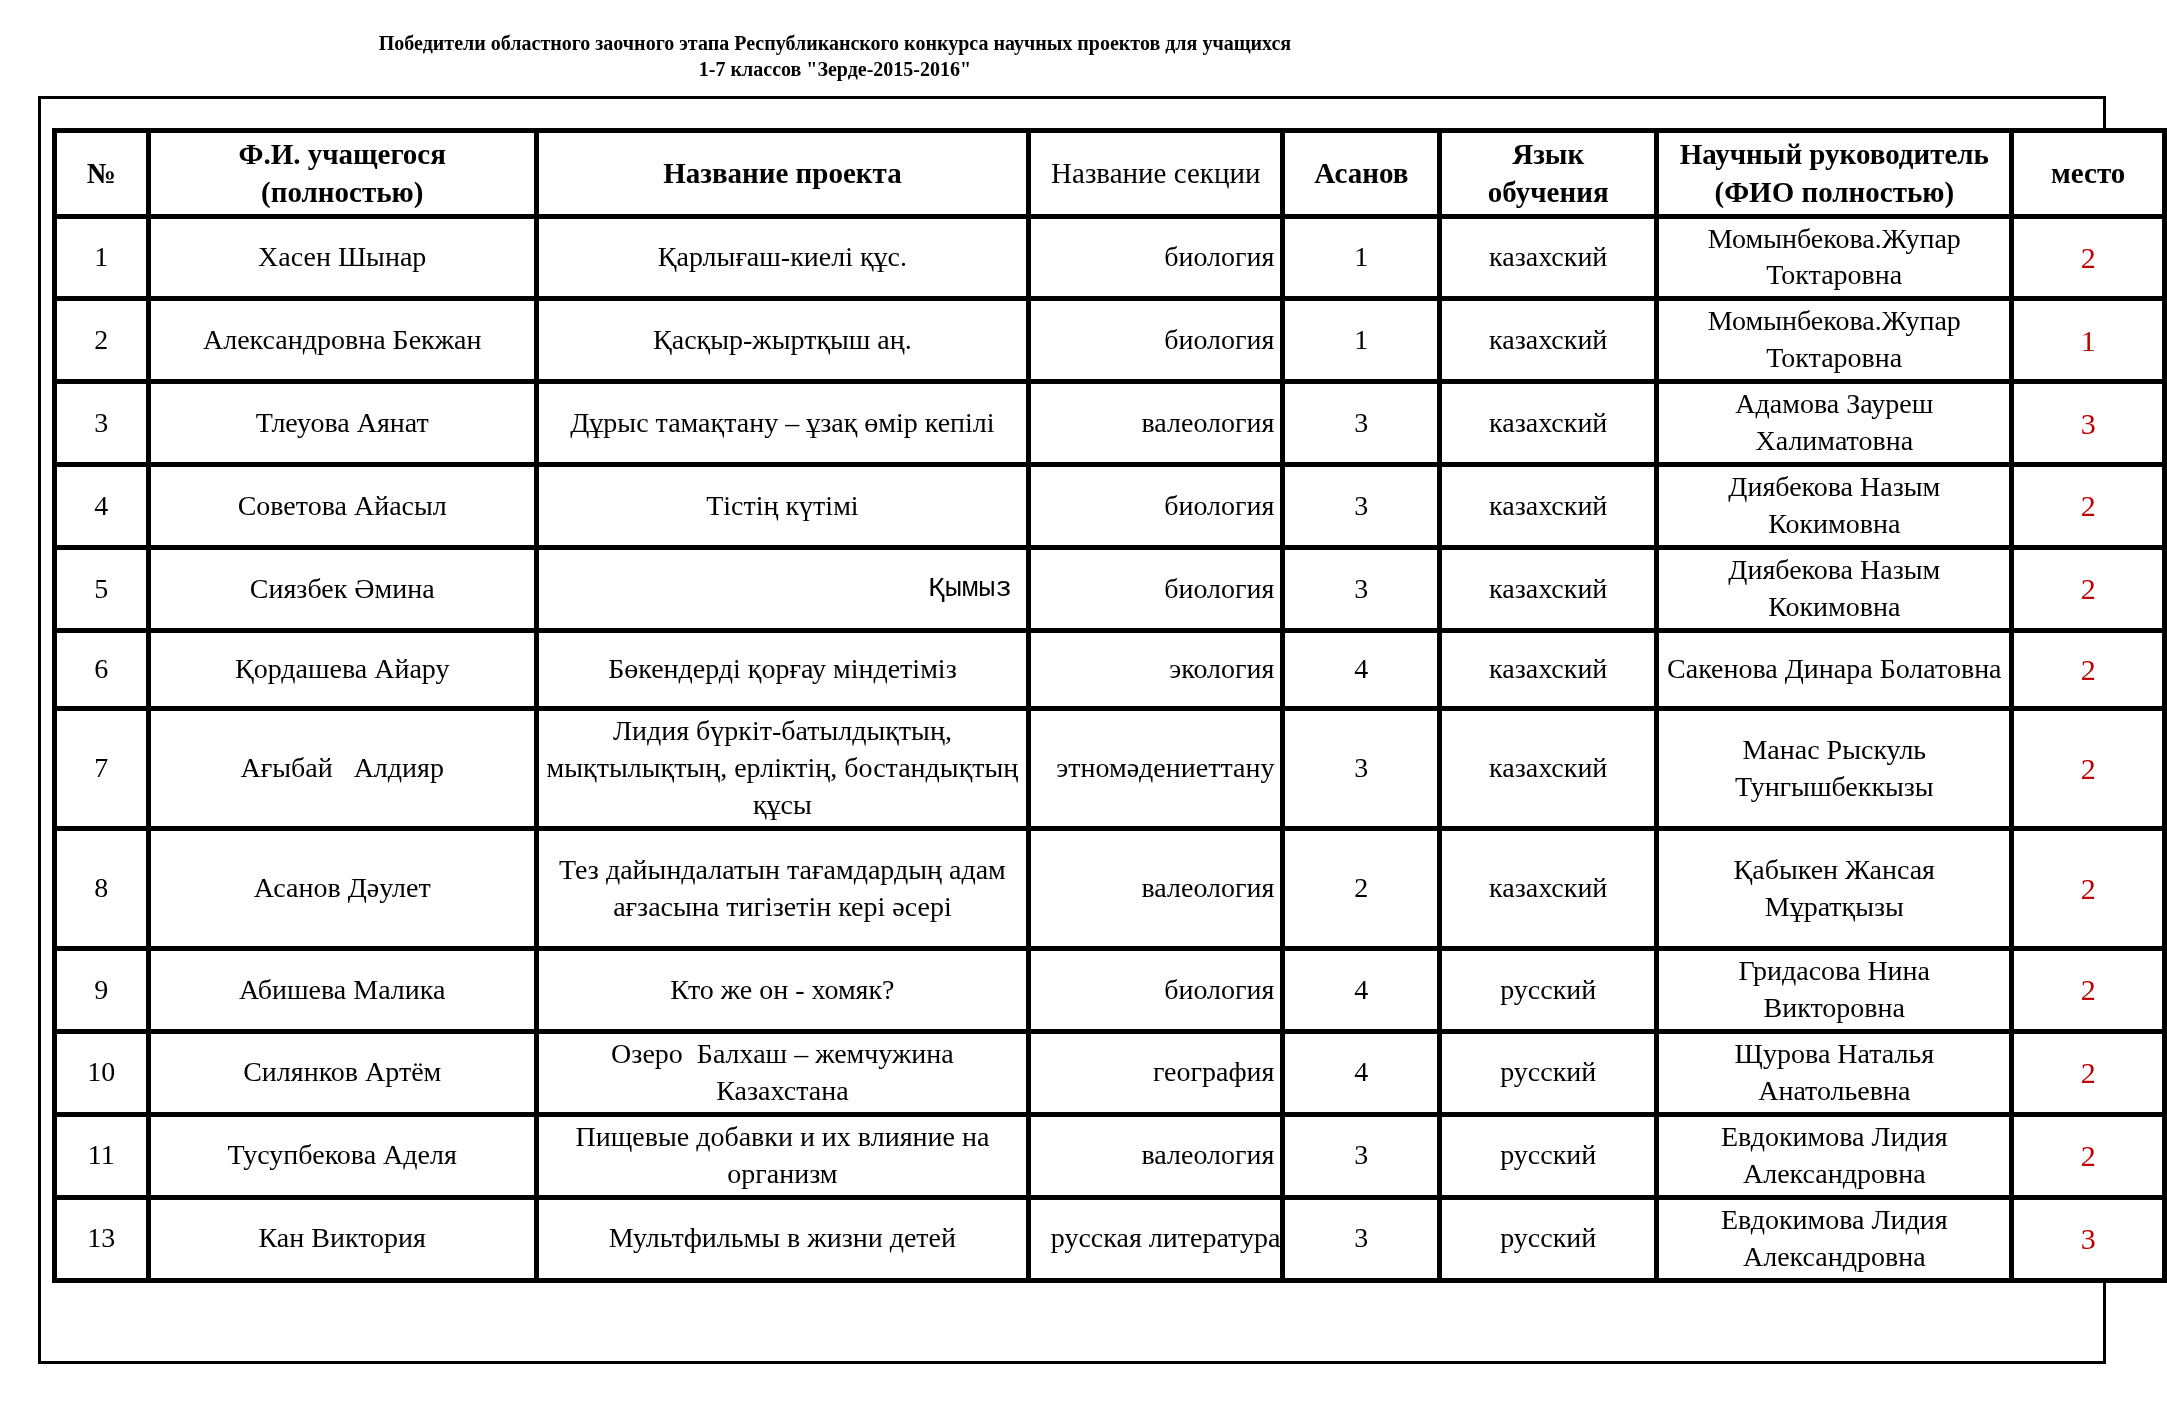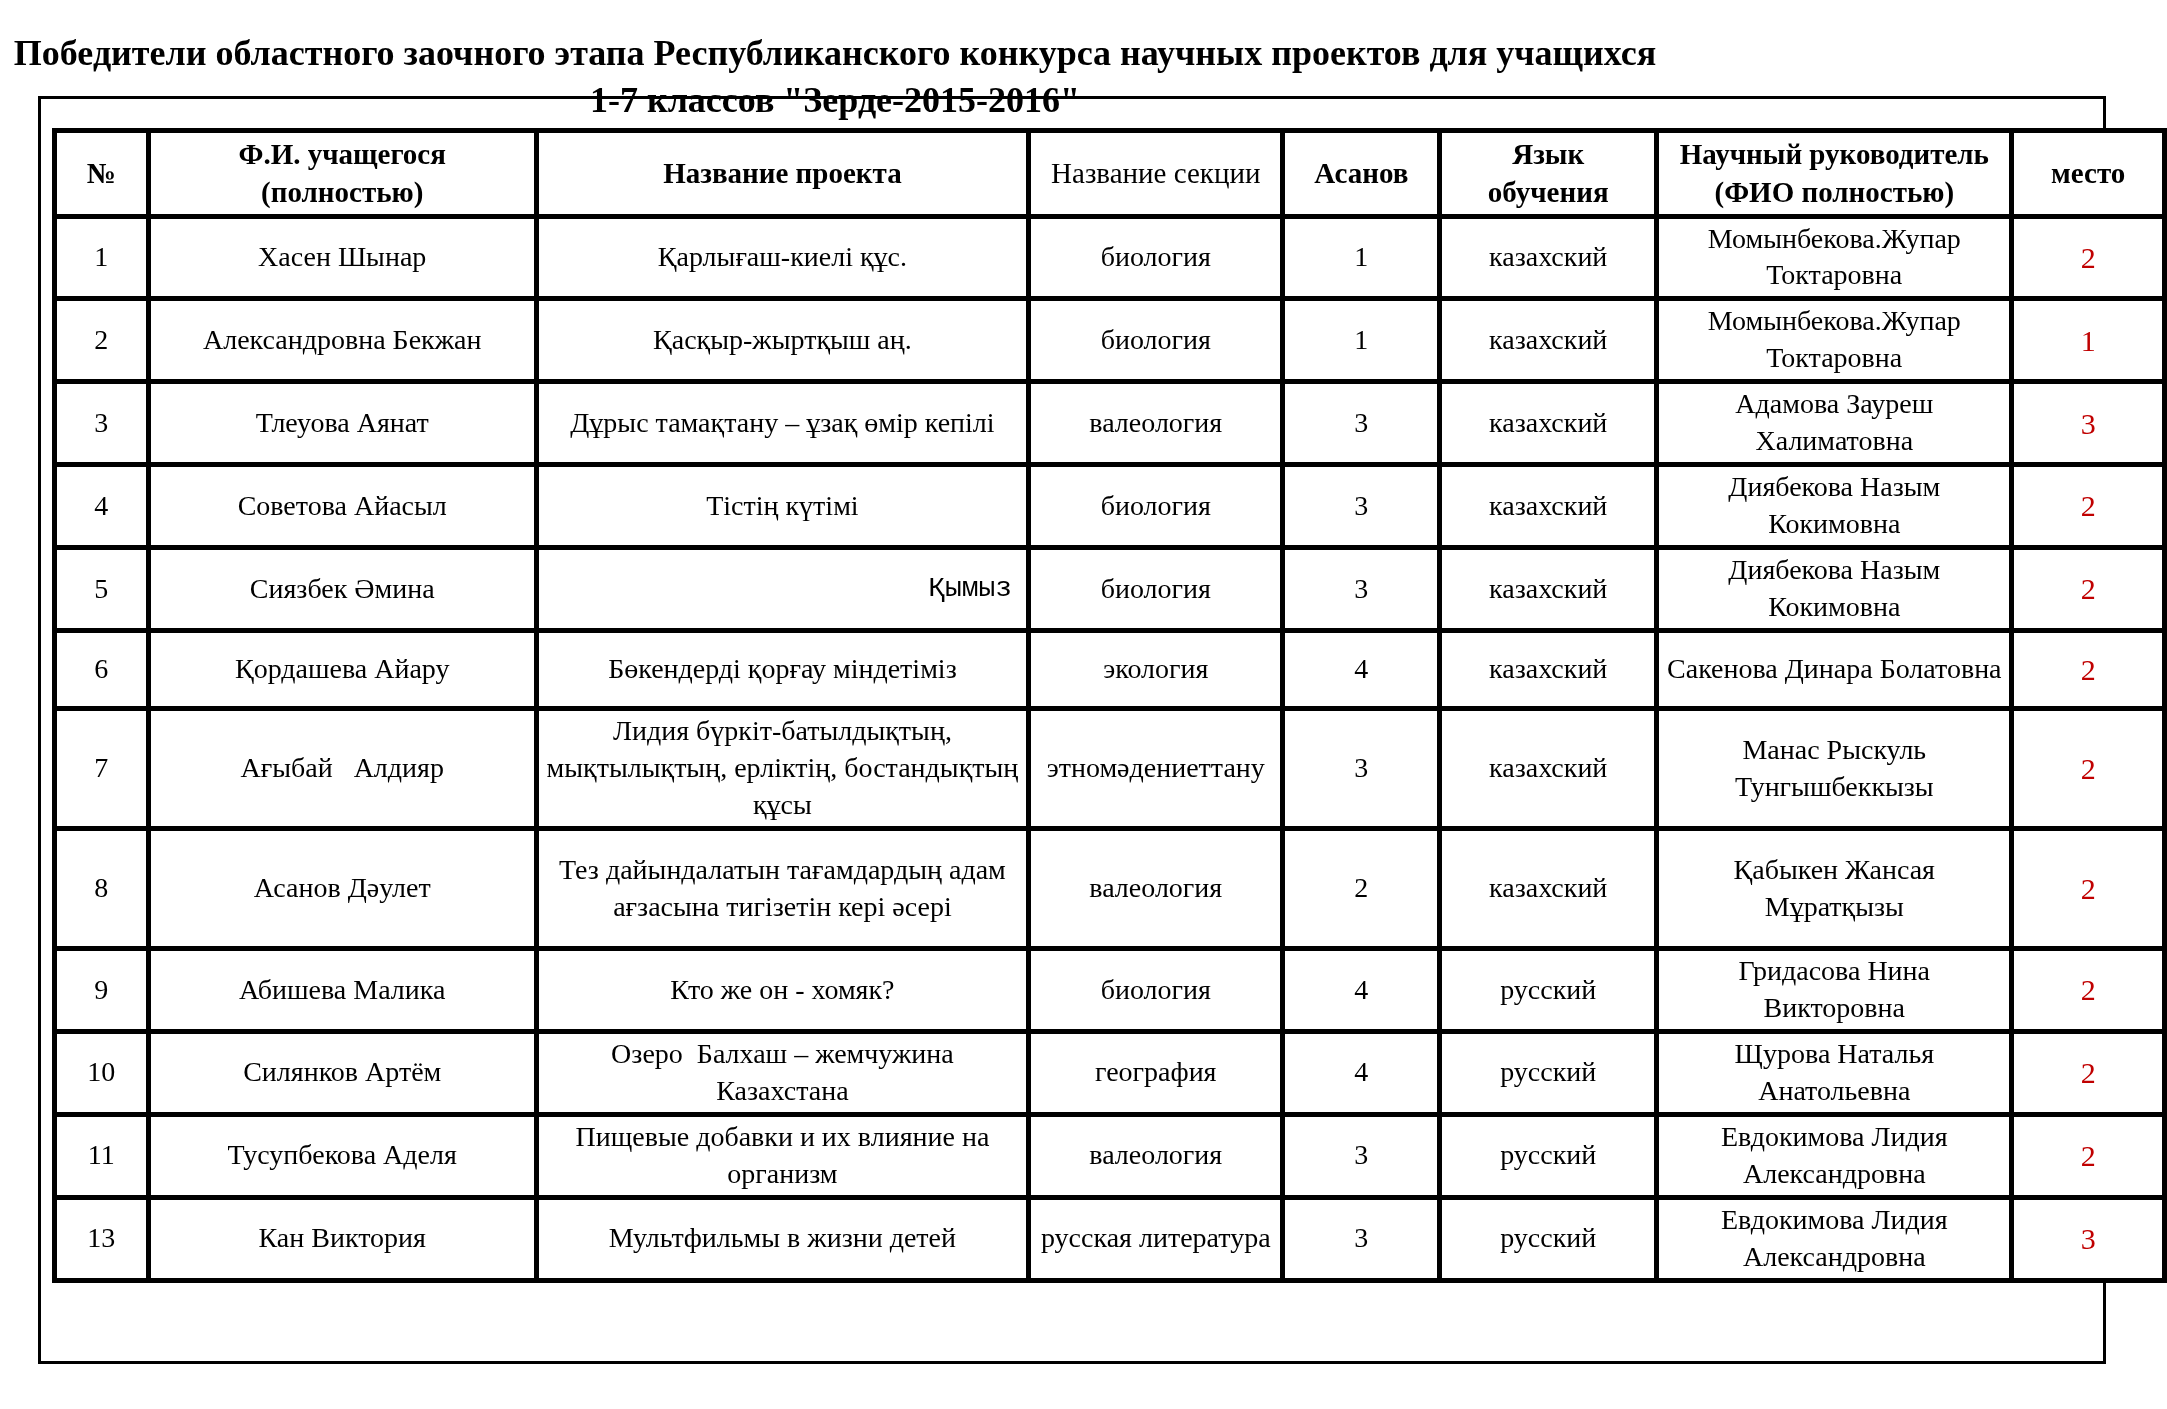"Победители областного заочного этапа" .doc-title { font-size: 36px -> 20px }
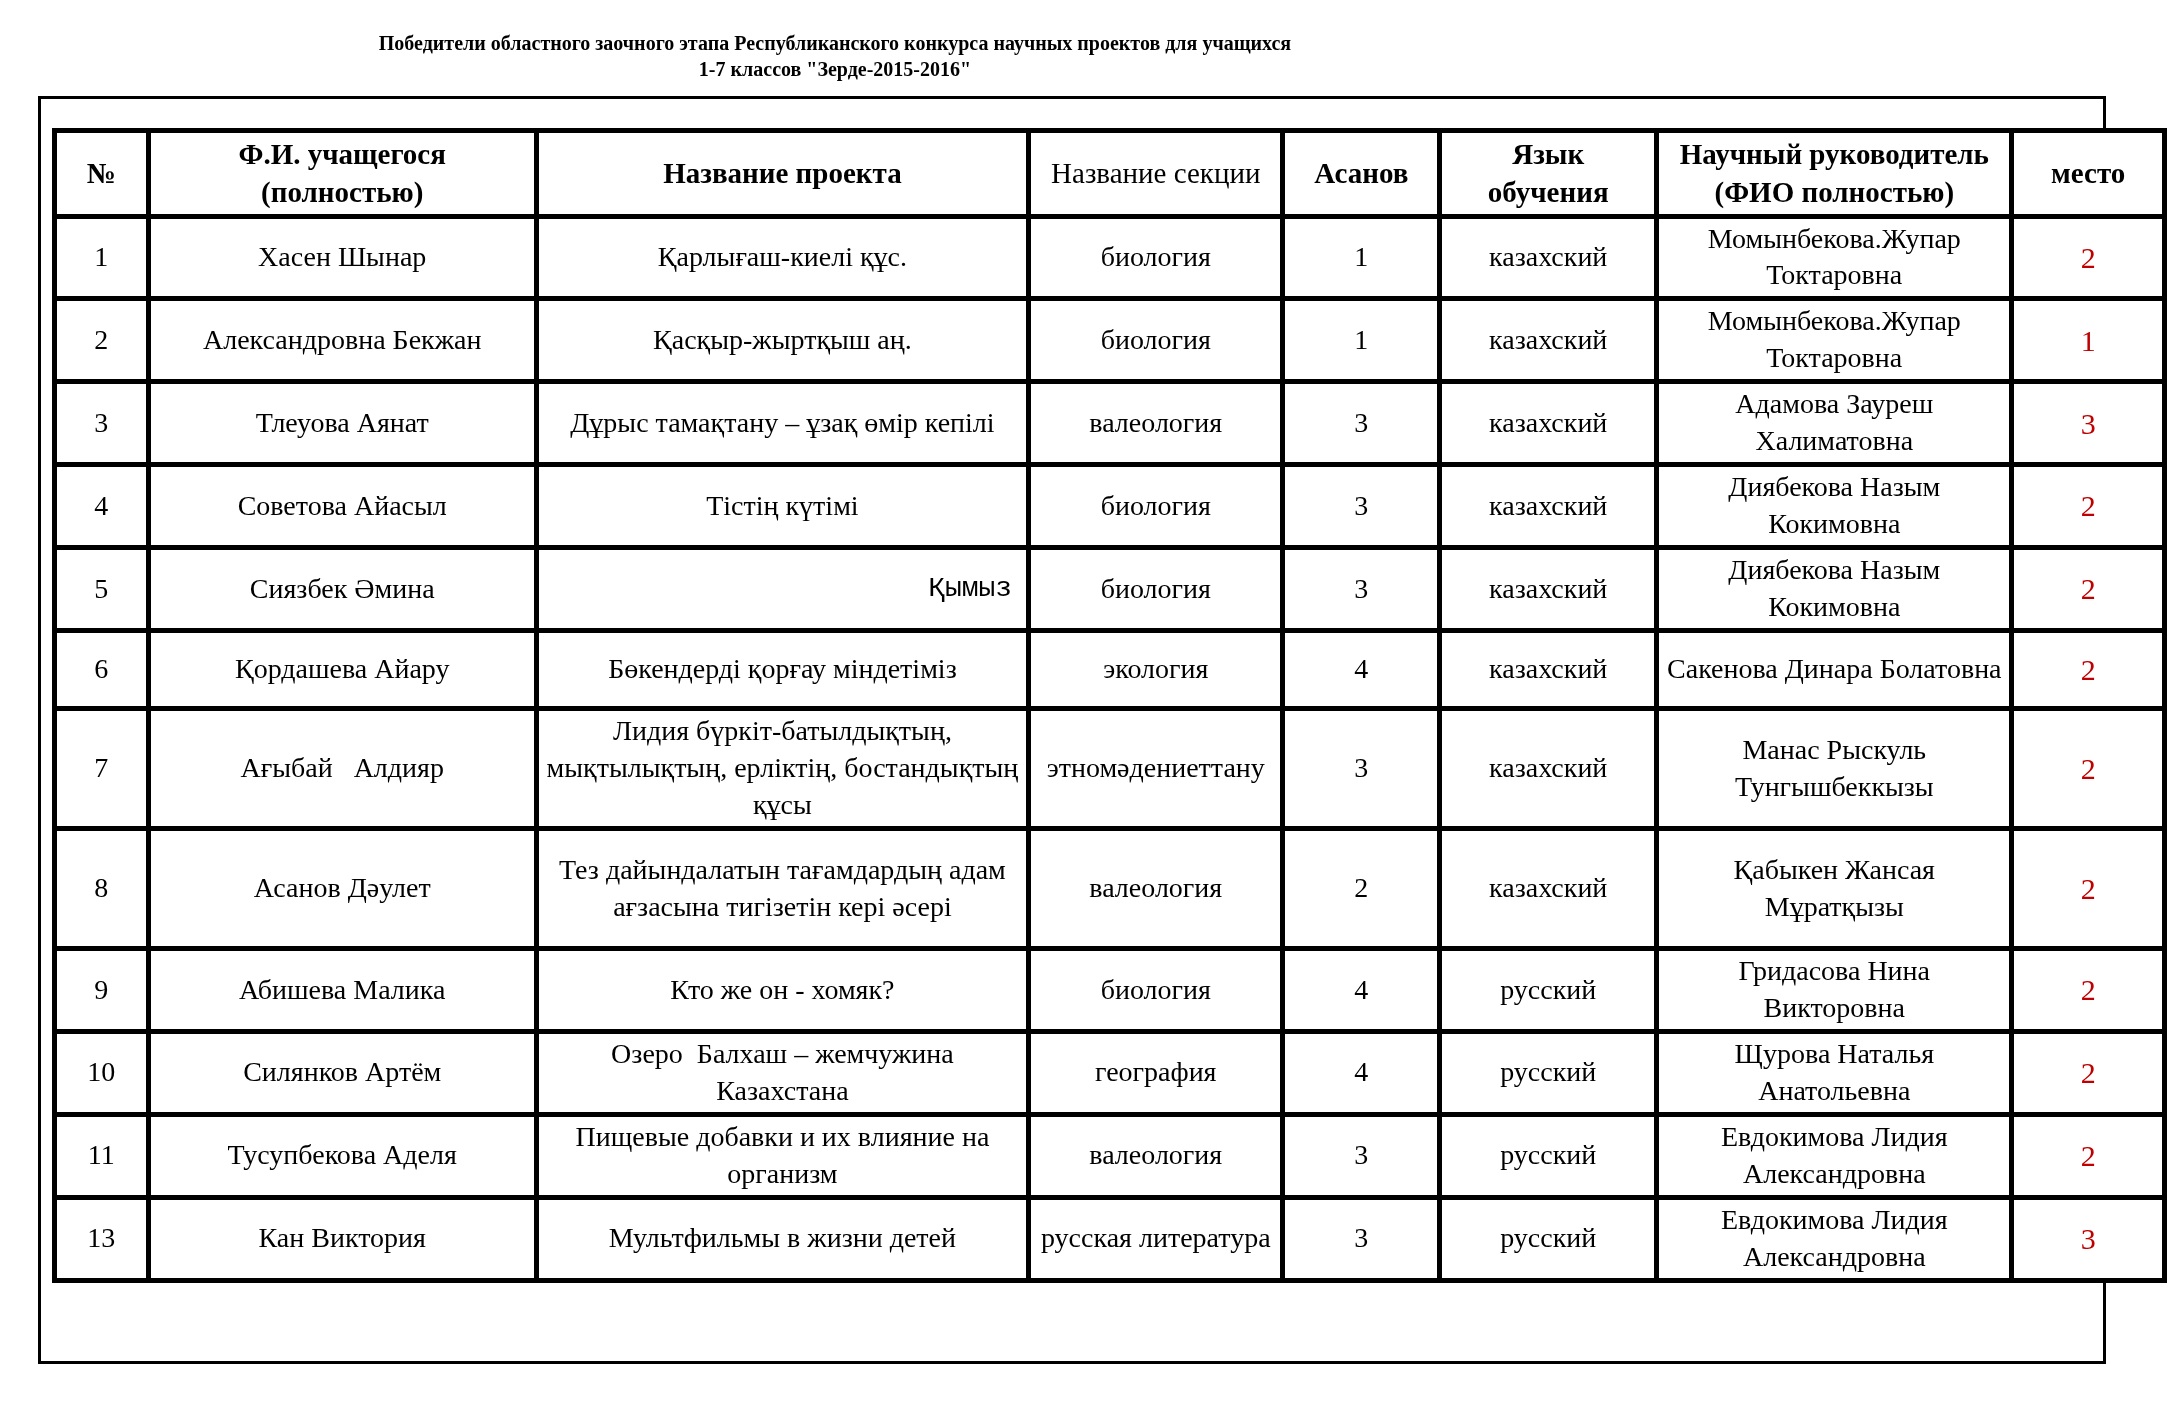"биология" td.col-section { text-align: none -> right }
